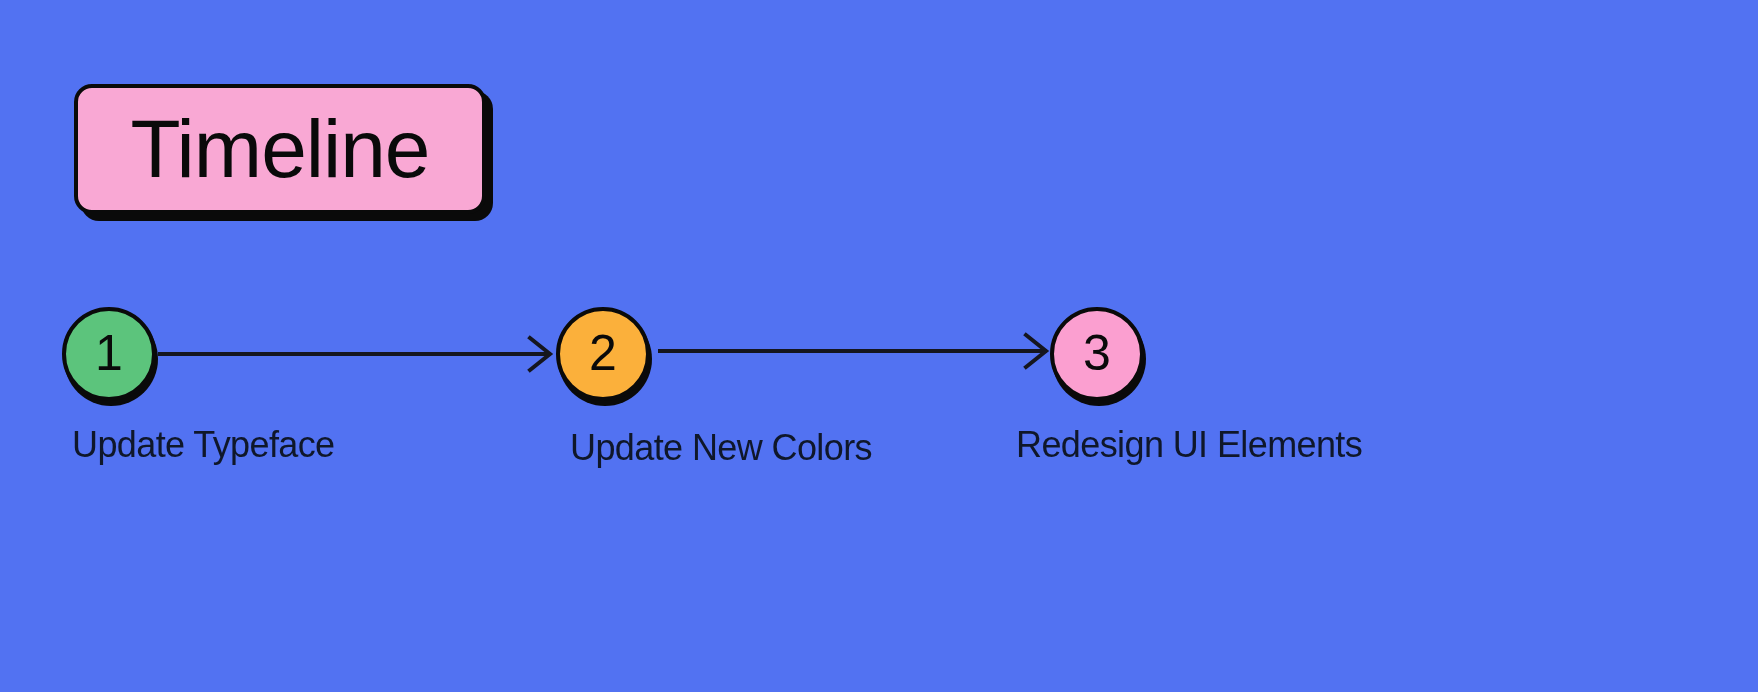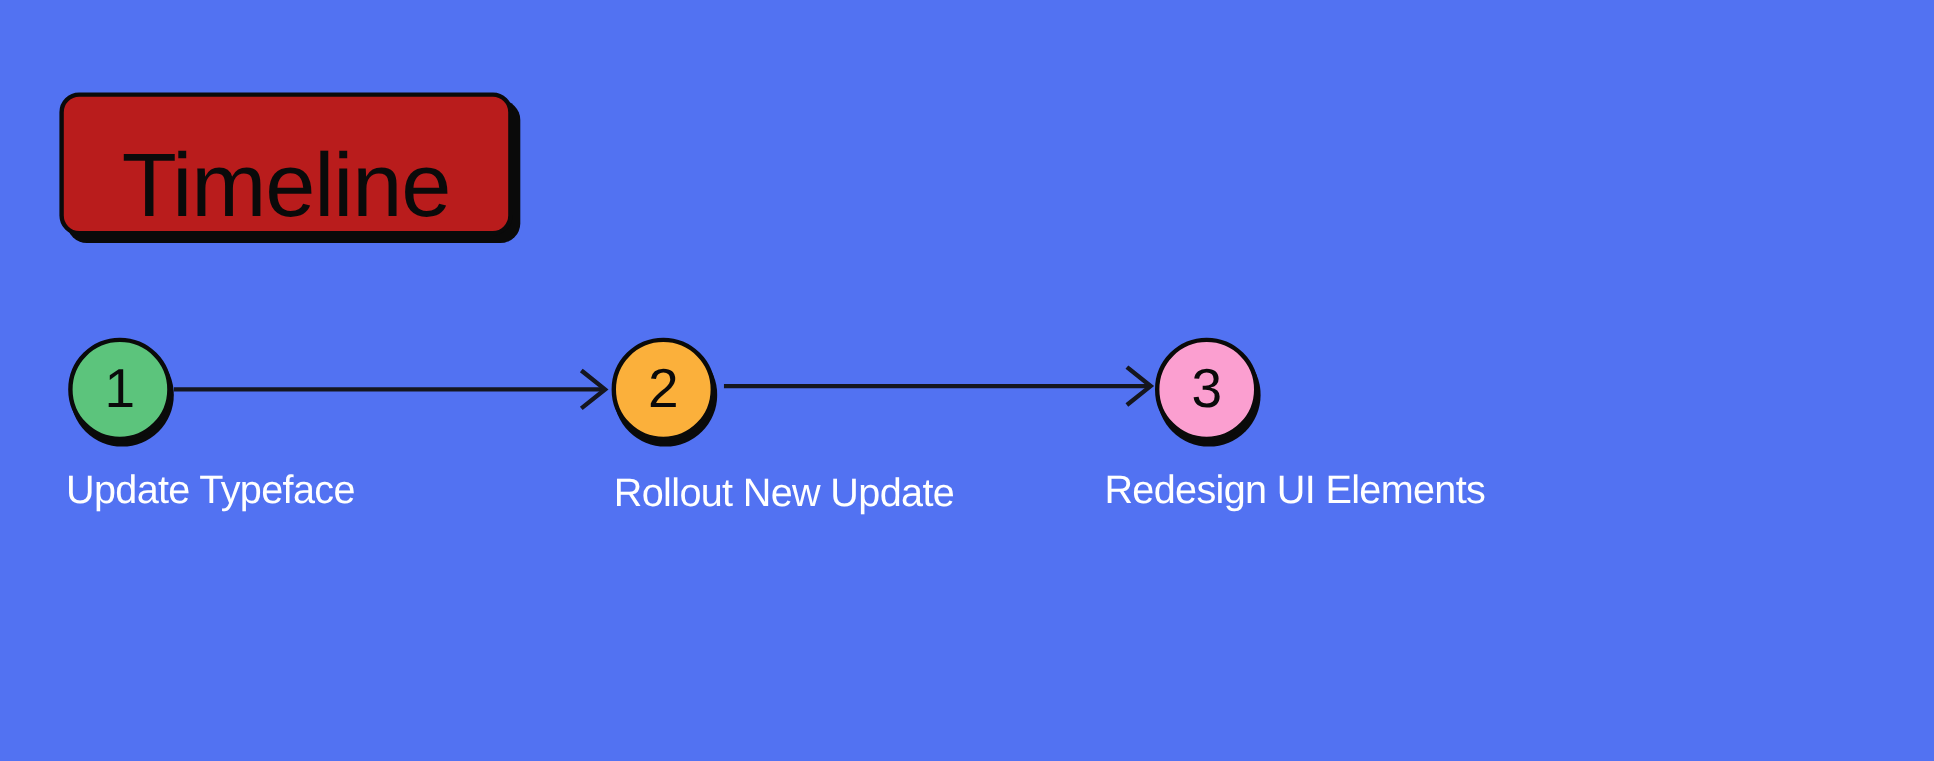"Timeline" #title-card { align-items: flex-end -> center; background: #b91c1c -> #f9a8d4; left: 54px -> 74px }
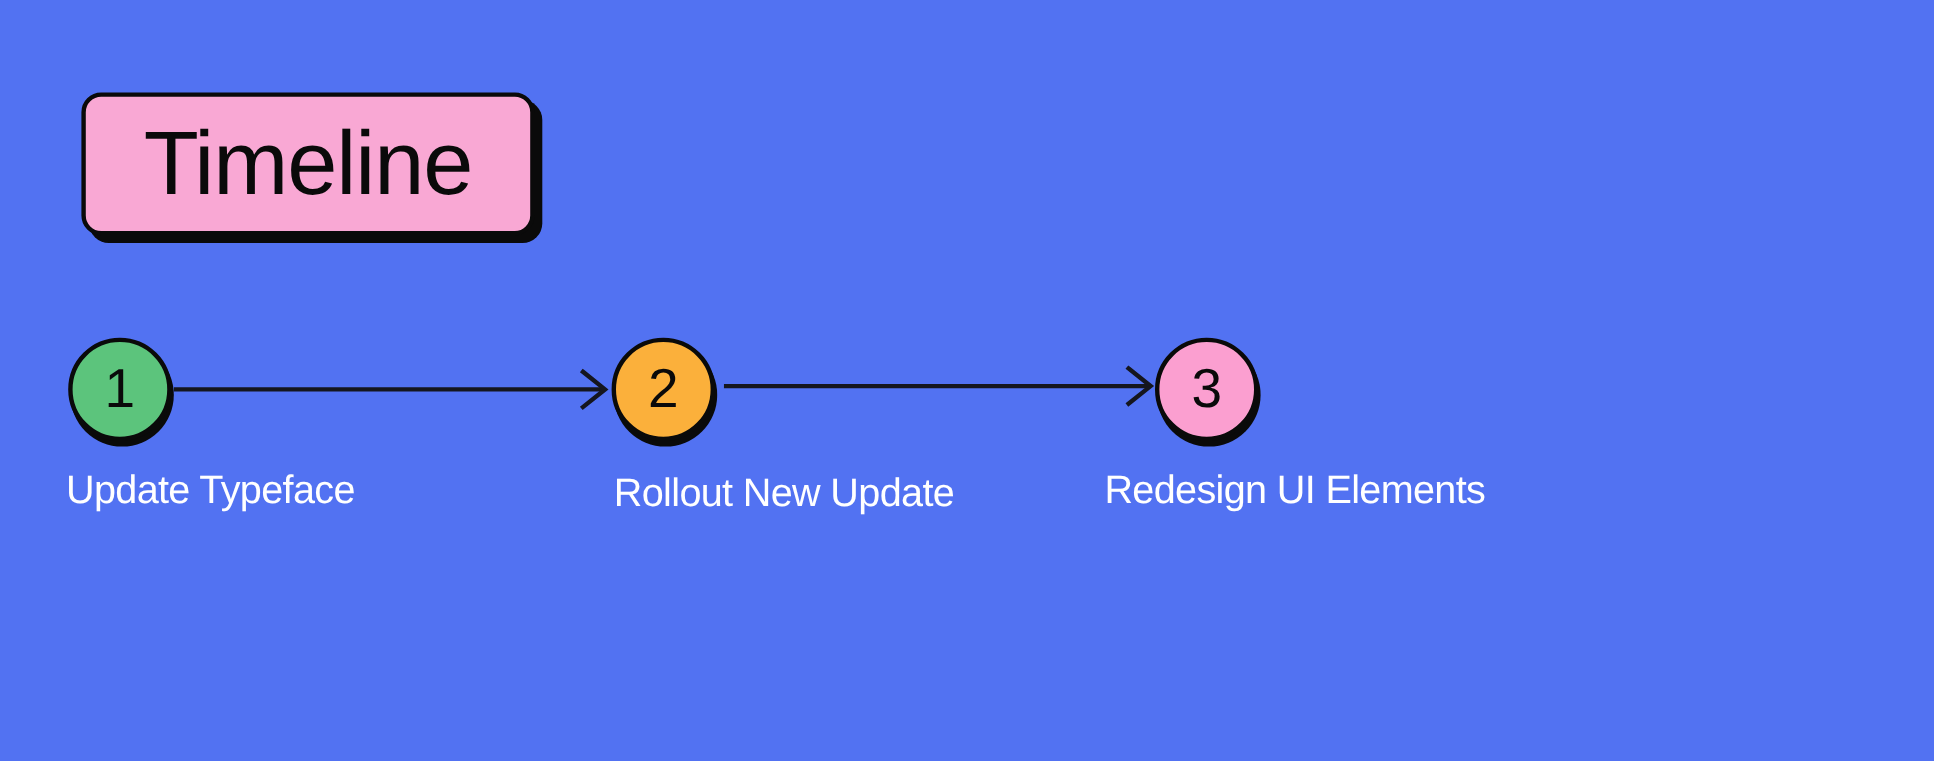"Update Typeface" .node-label { color: #ffffff -> #0f172a; margin-left: none -> 12px }
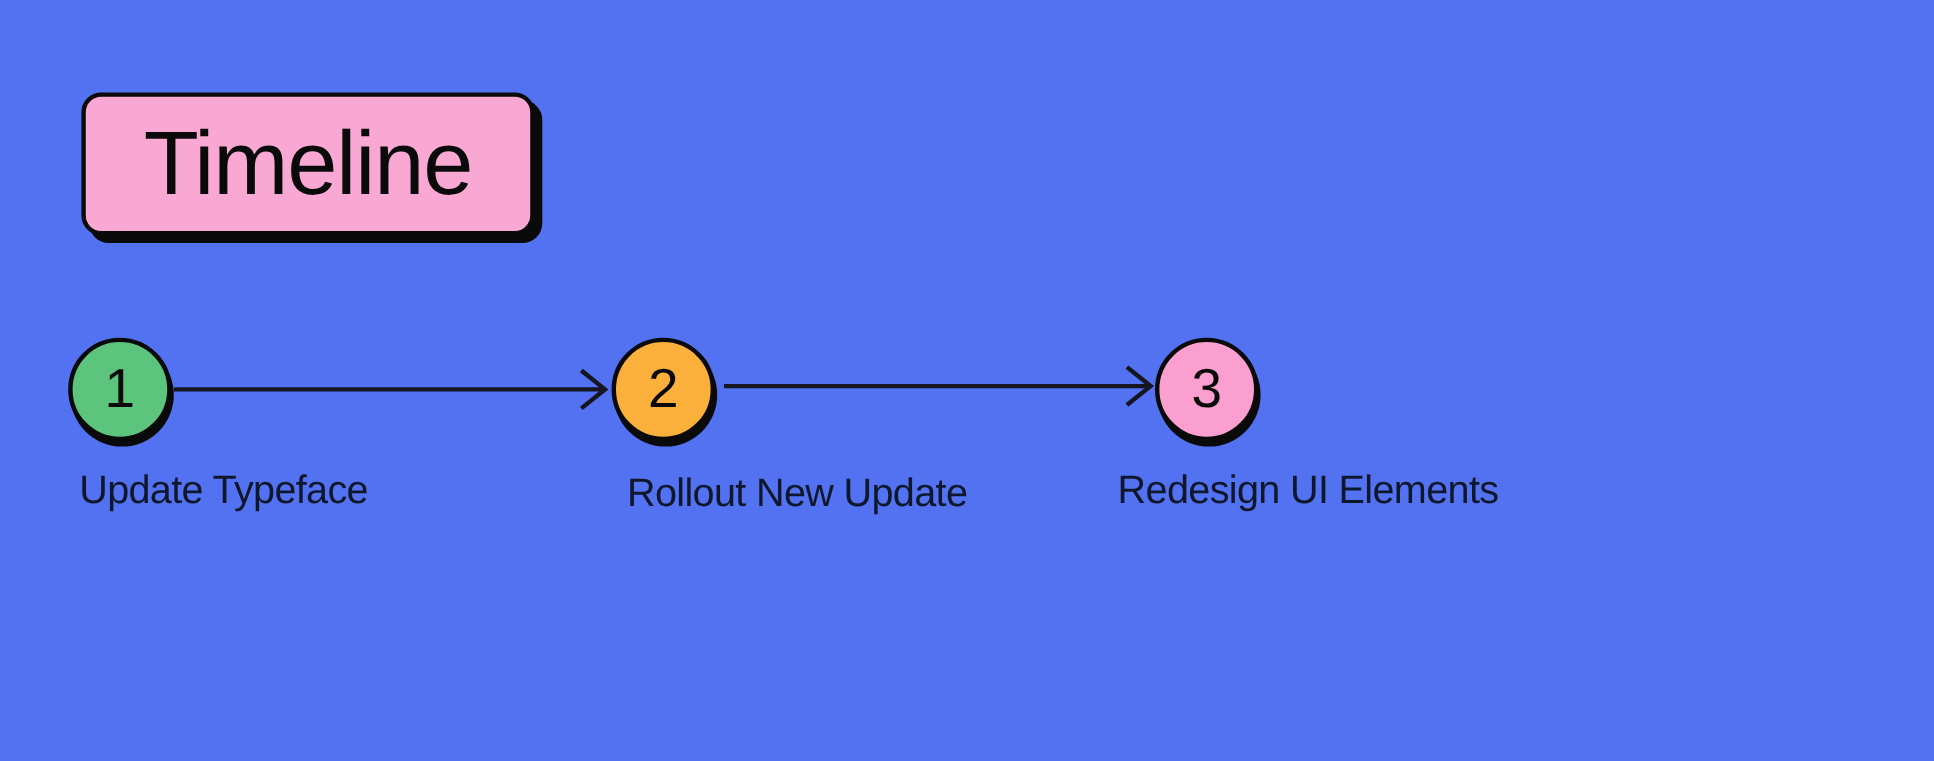"Rollout New Update" div.node-label { text: Rollout New Update -> Update New Colors }
